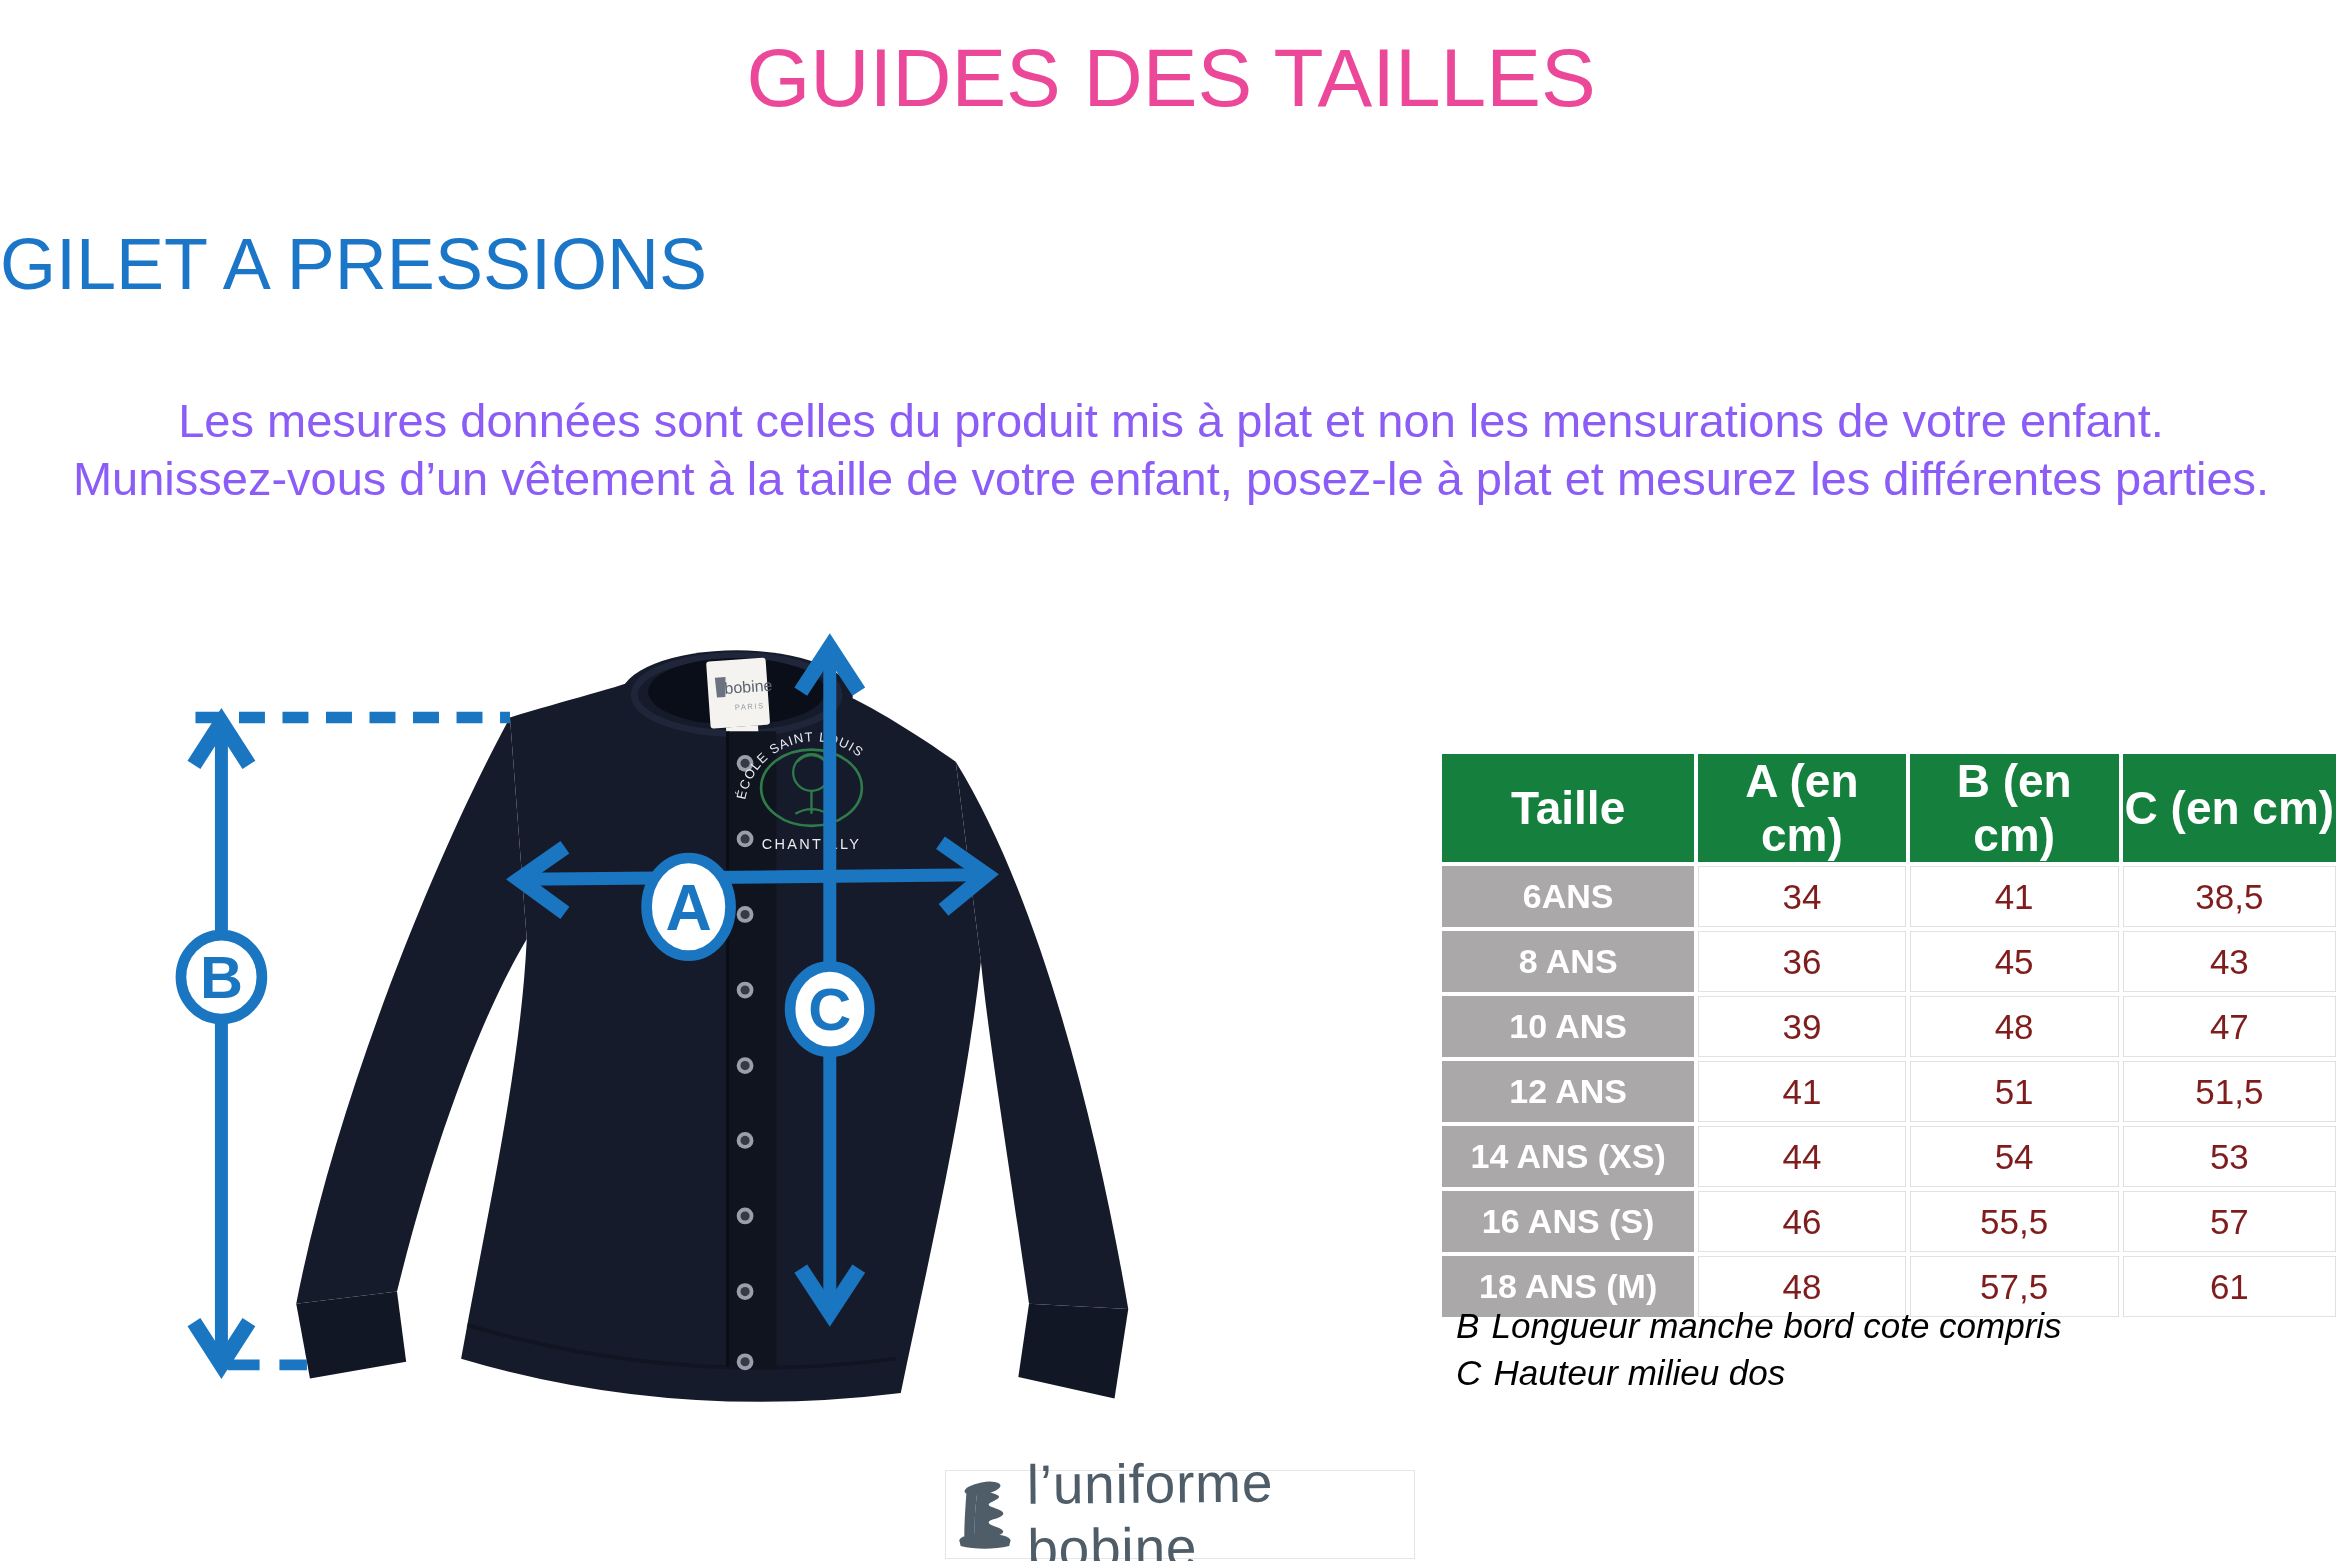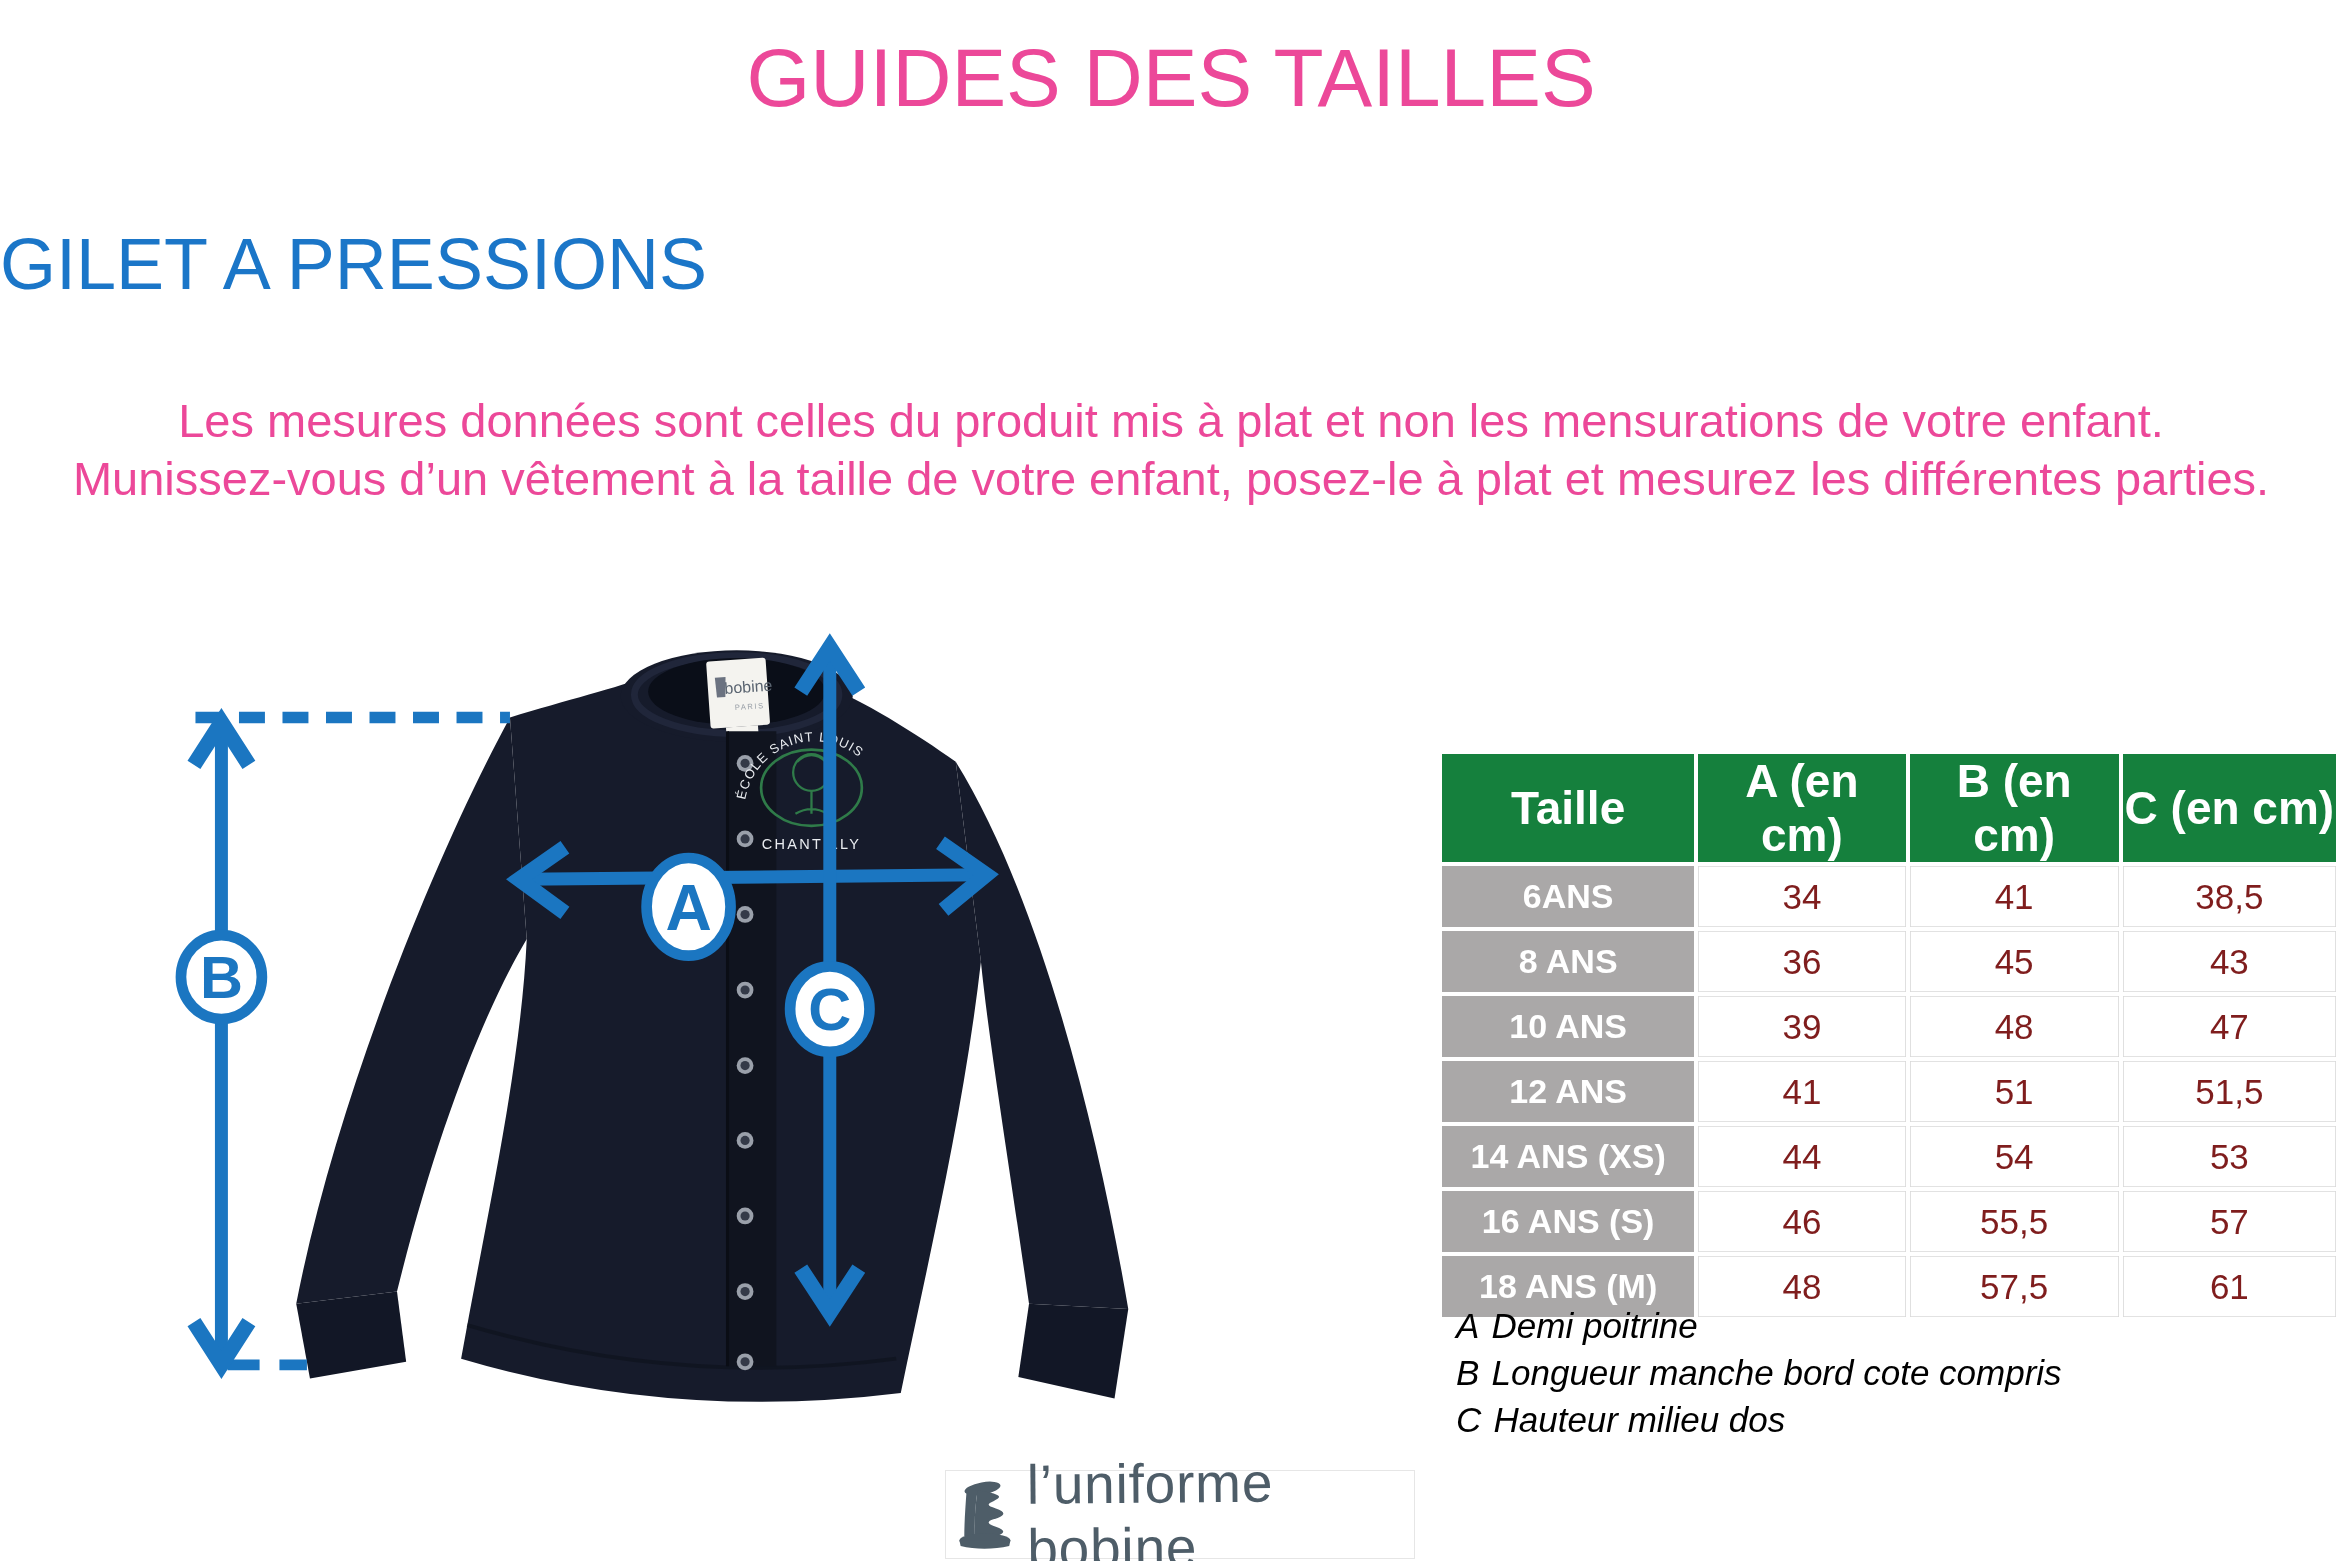"Les mesures données sont celles" .intro { color: #ec4899 -> #8b5cf6 }
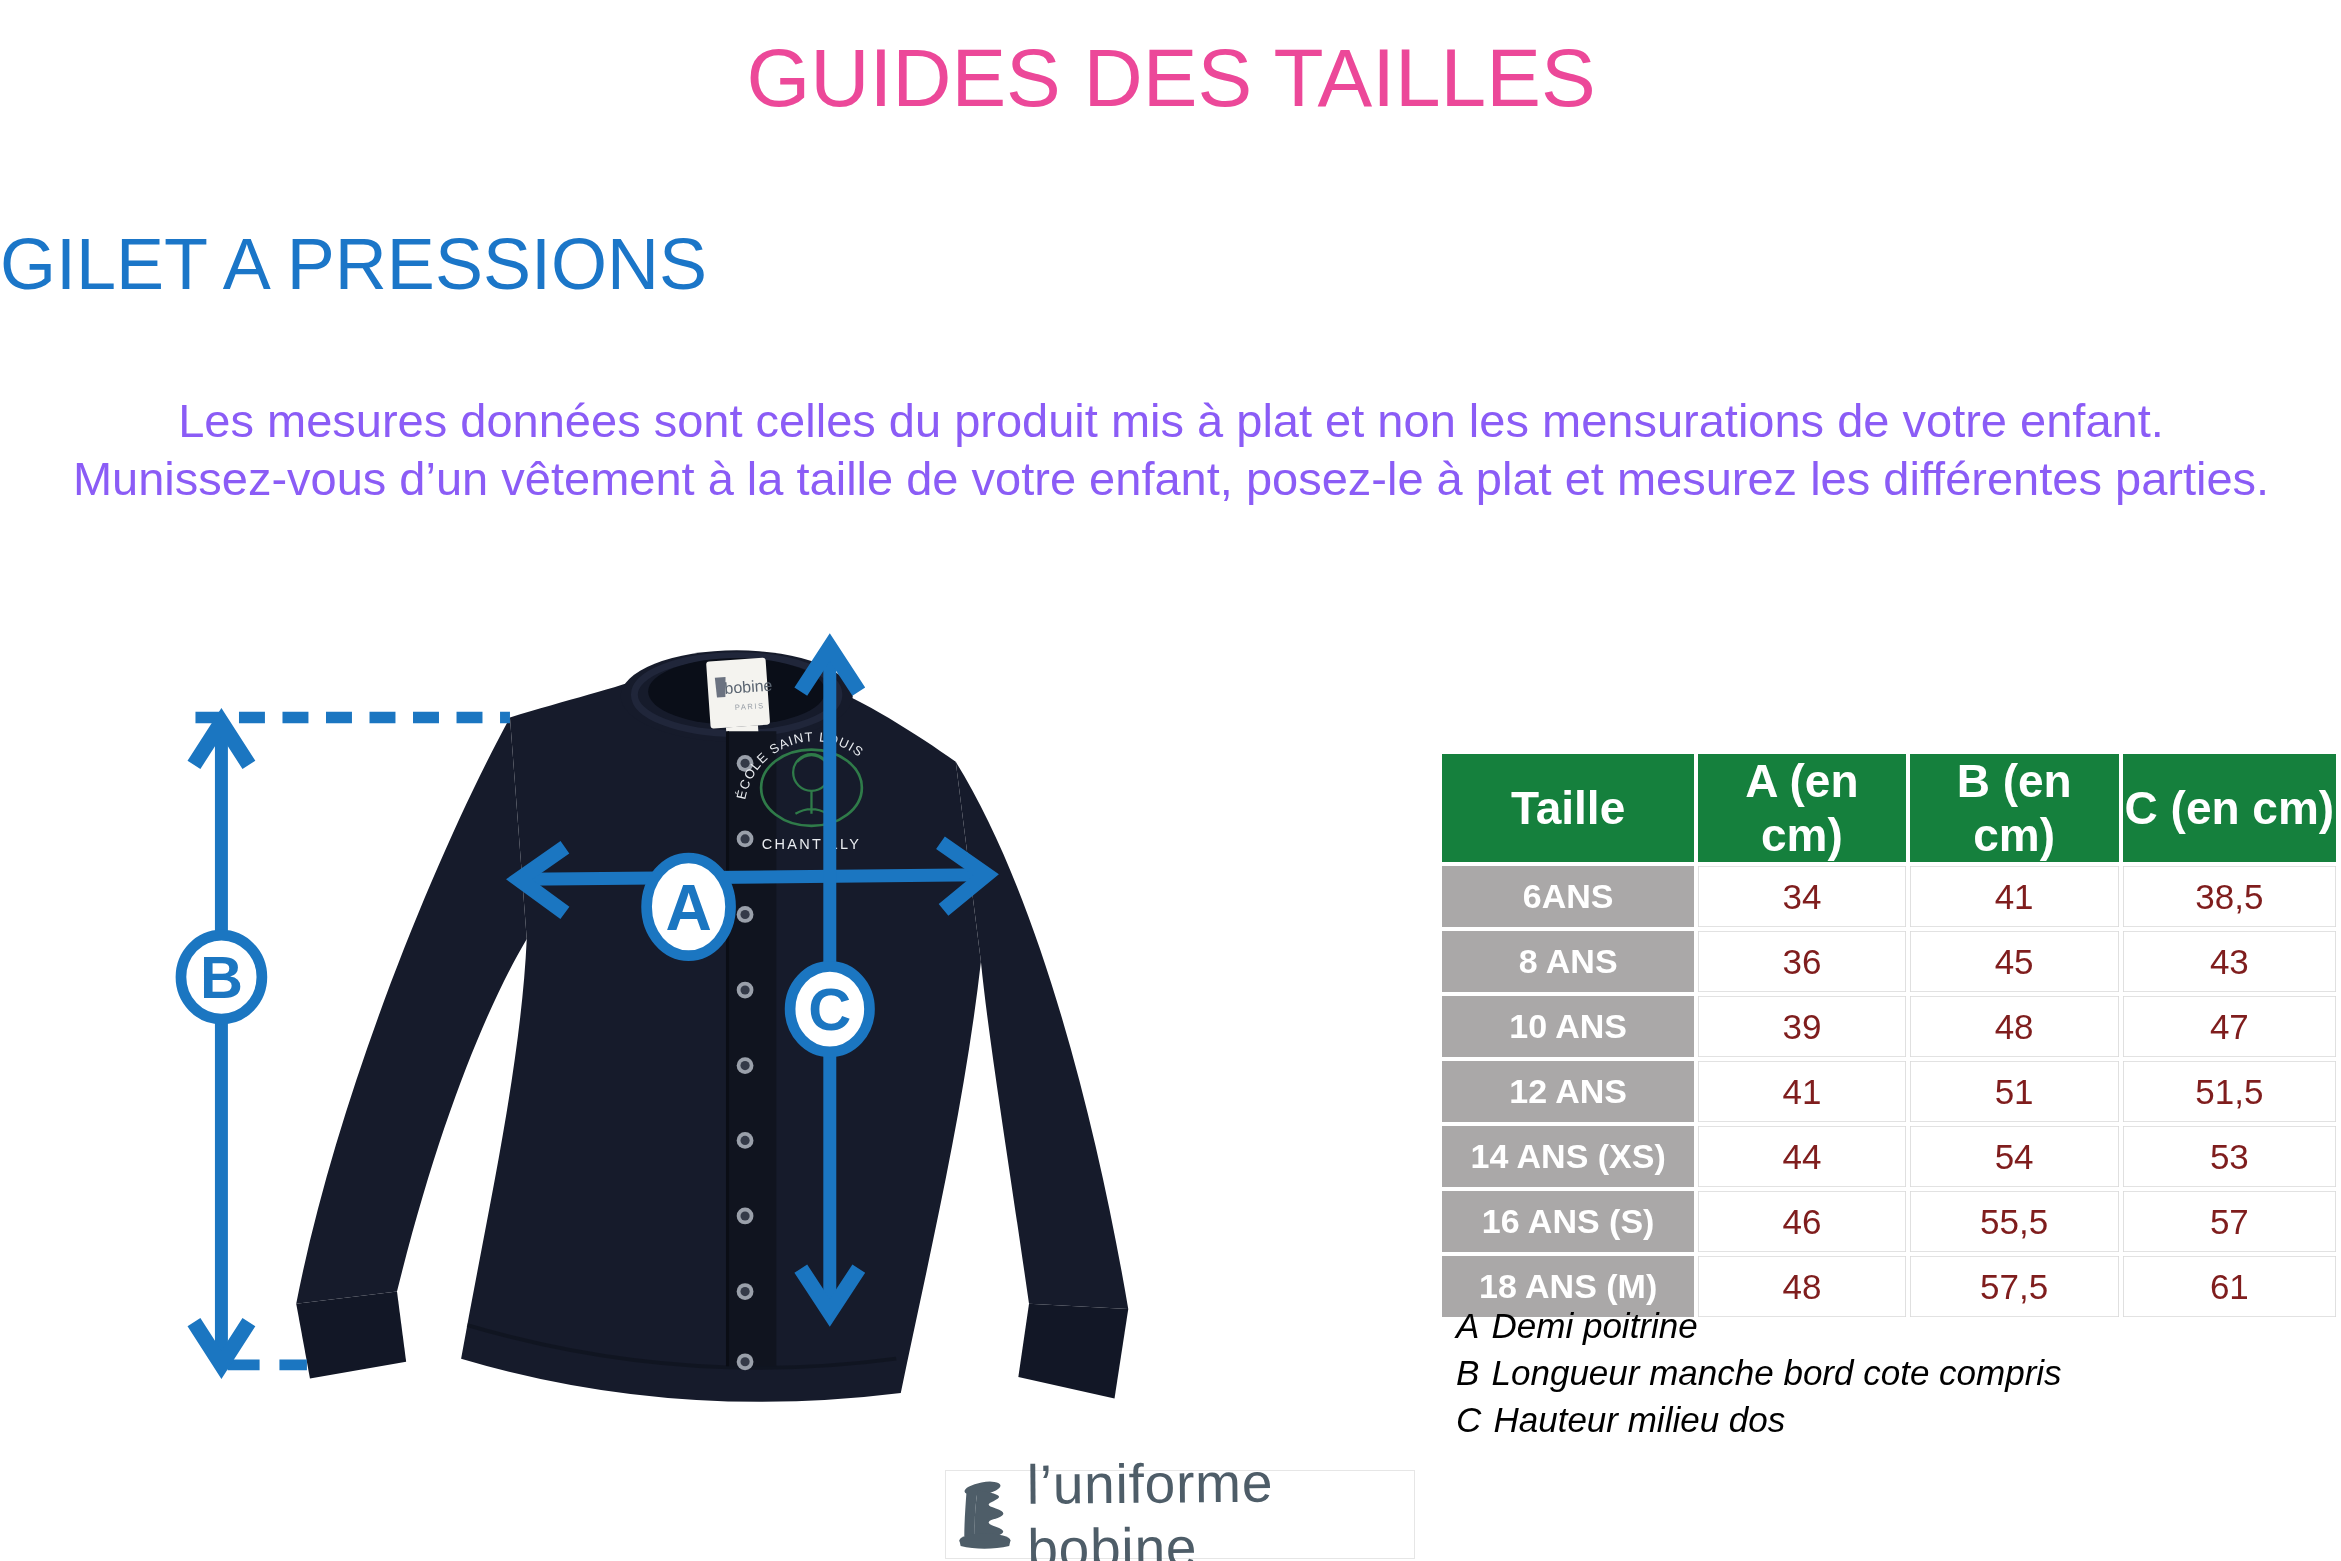"A Demi poitrine" div { html: <div> <span>A</span><span>Demi poitrine</span> </div> -> none }
